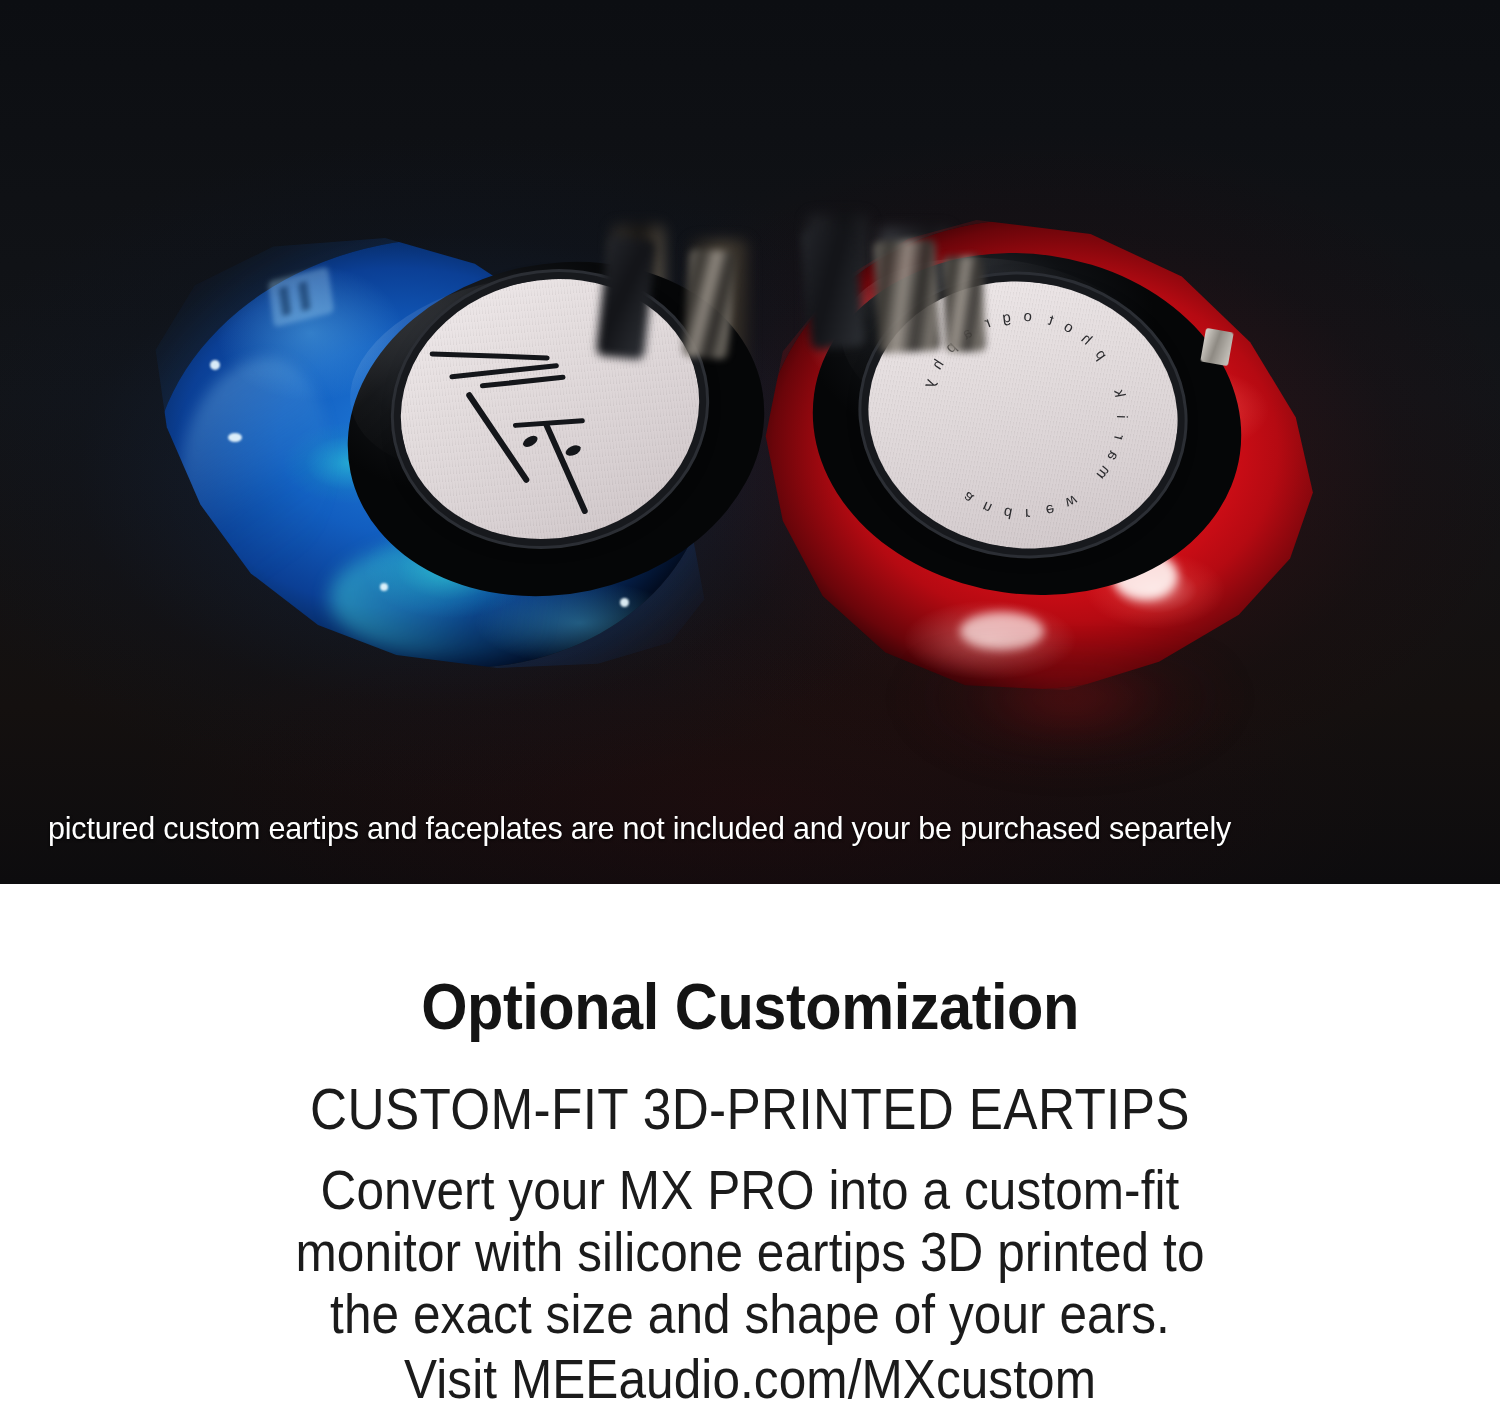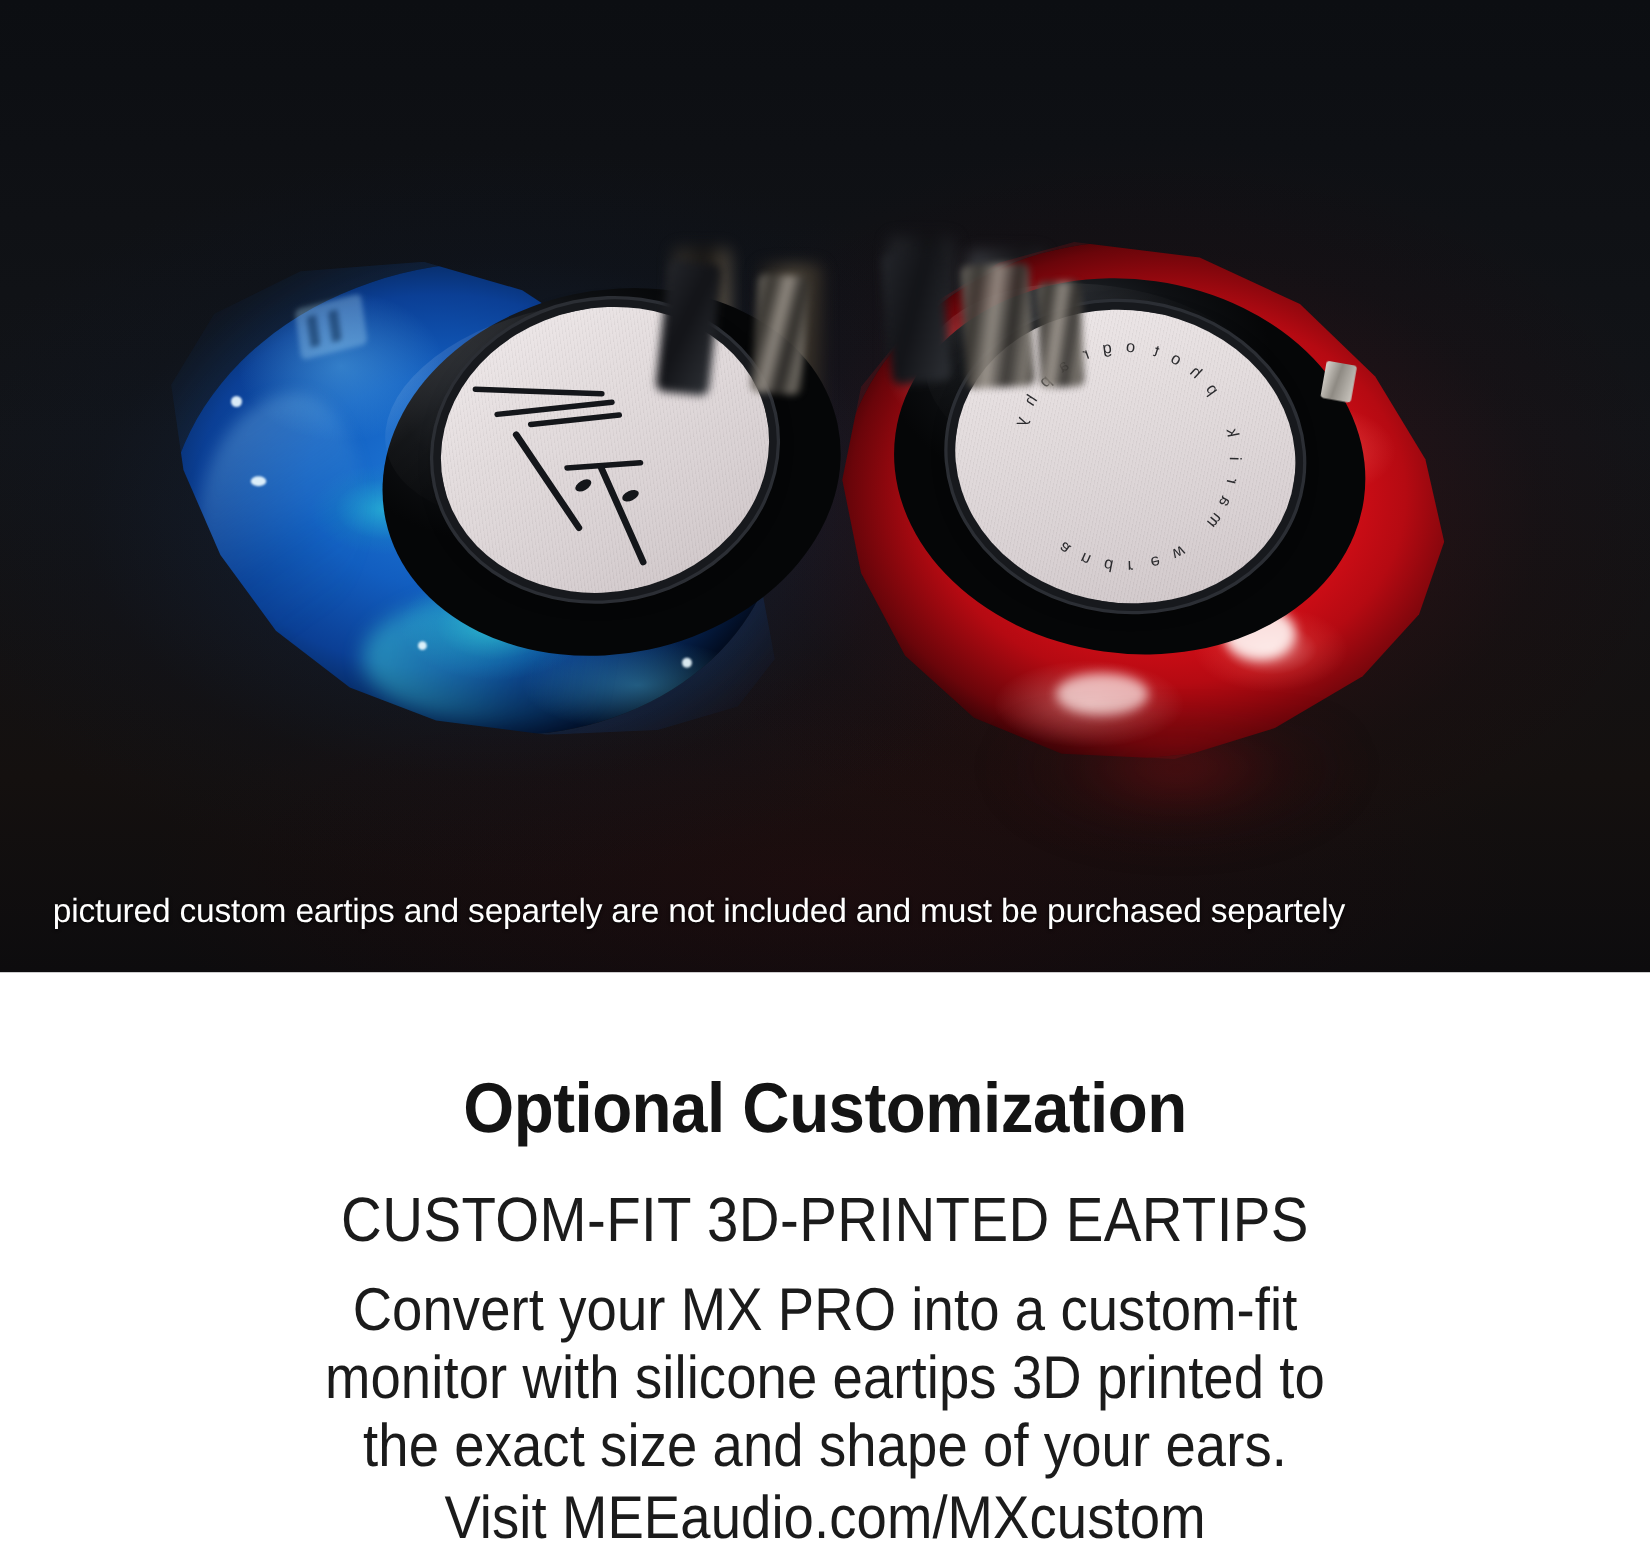"pictured custom eartips and separtely" div.disclaimer { text: separtely are not included and must -> faceplates are not included and your }
